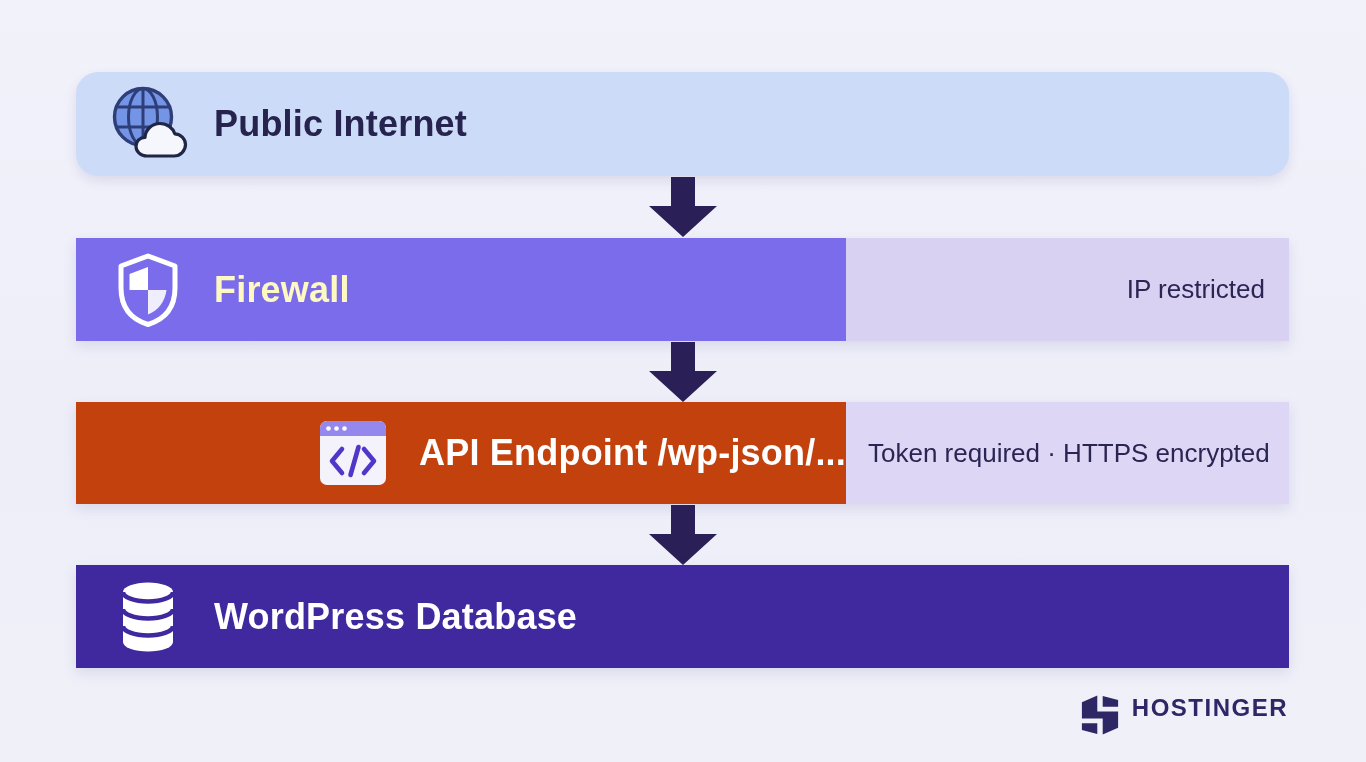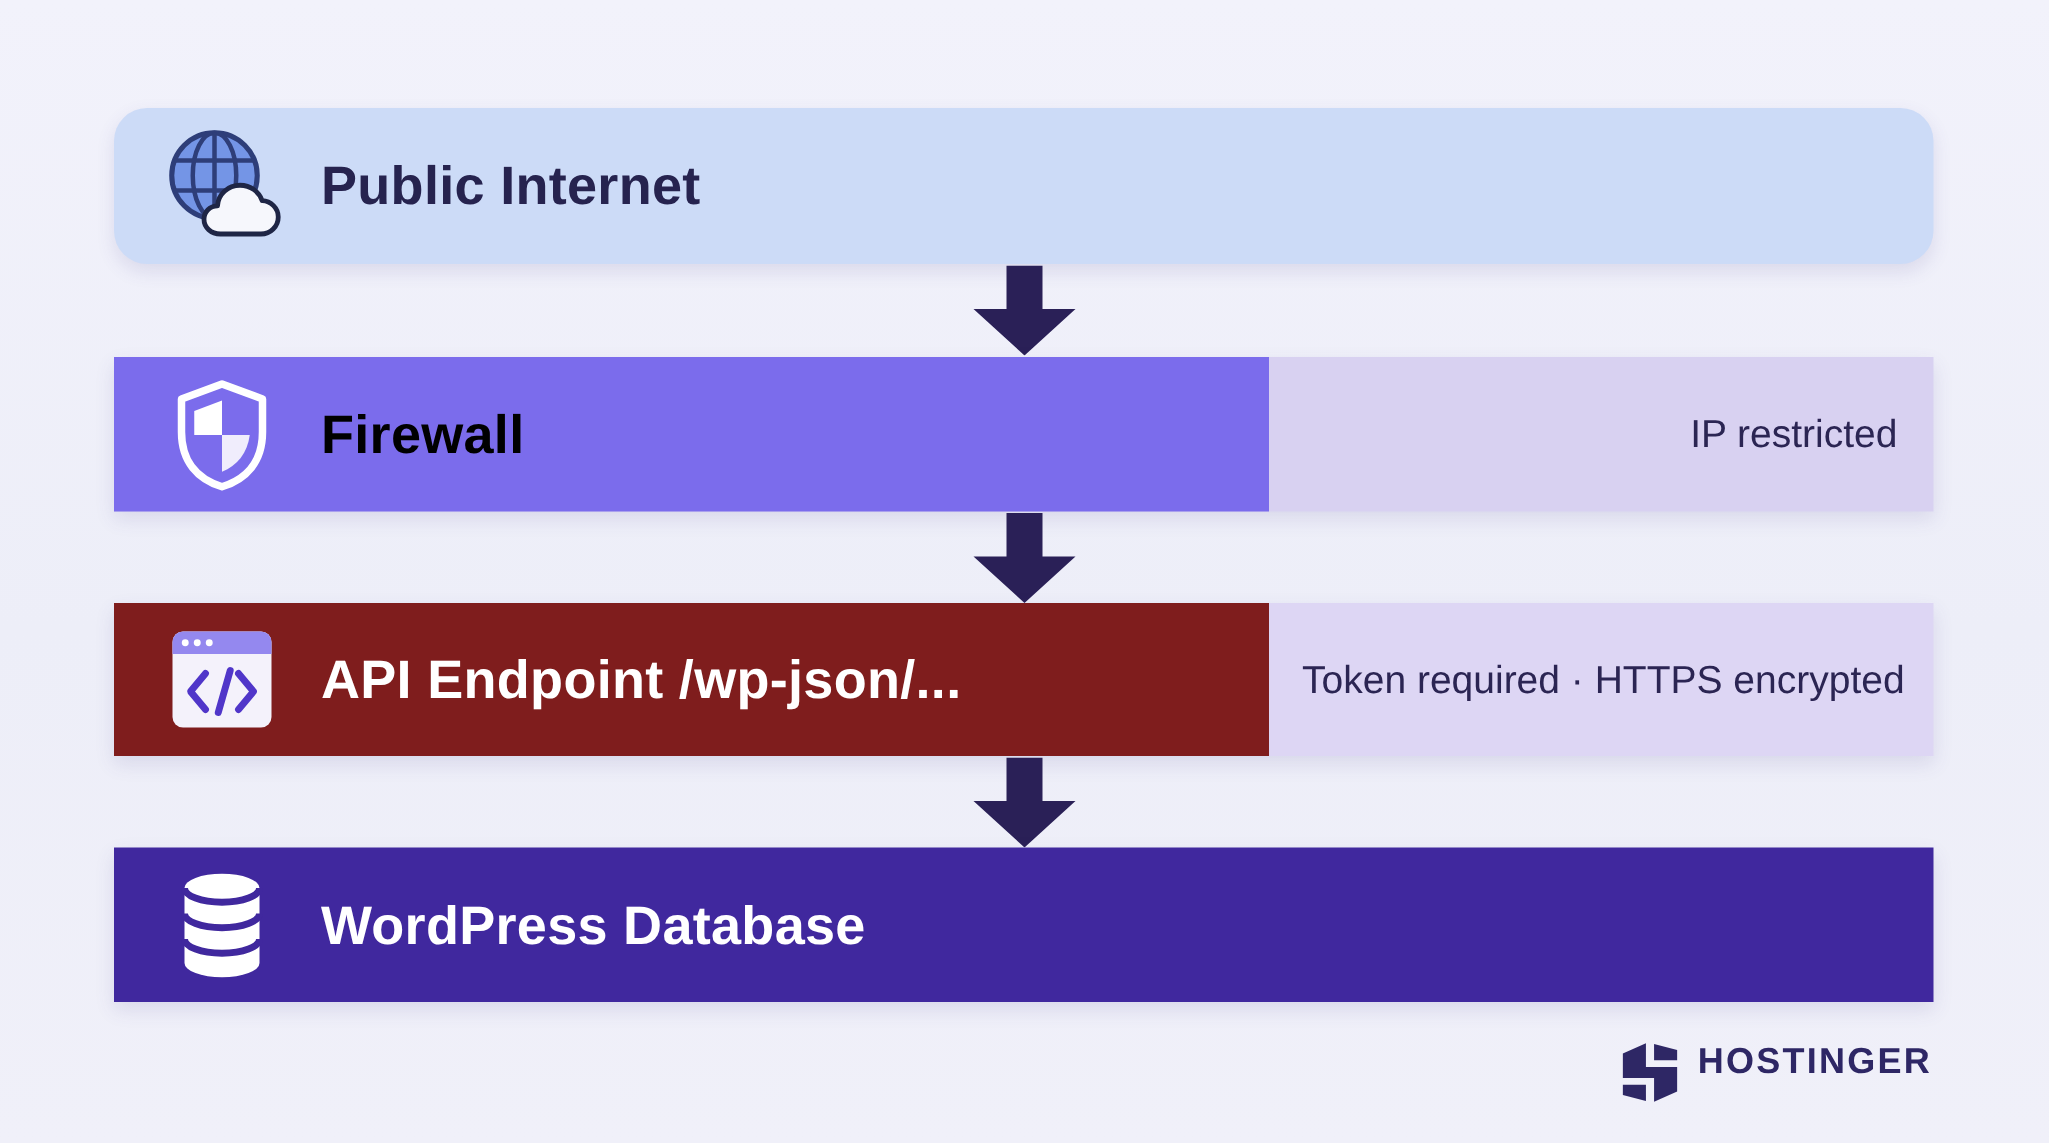"Firewall" div.row-label { color: #000000 -> #fef9c3 }
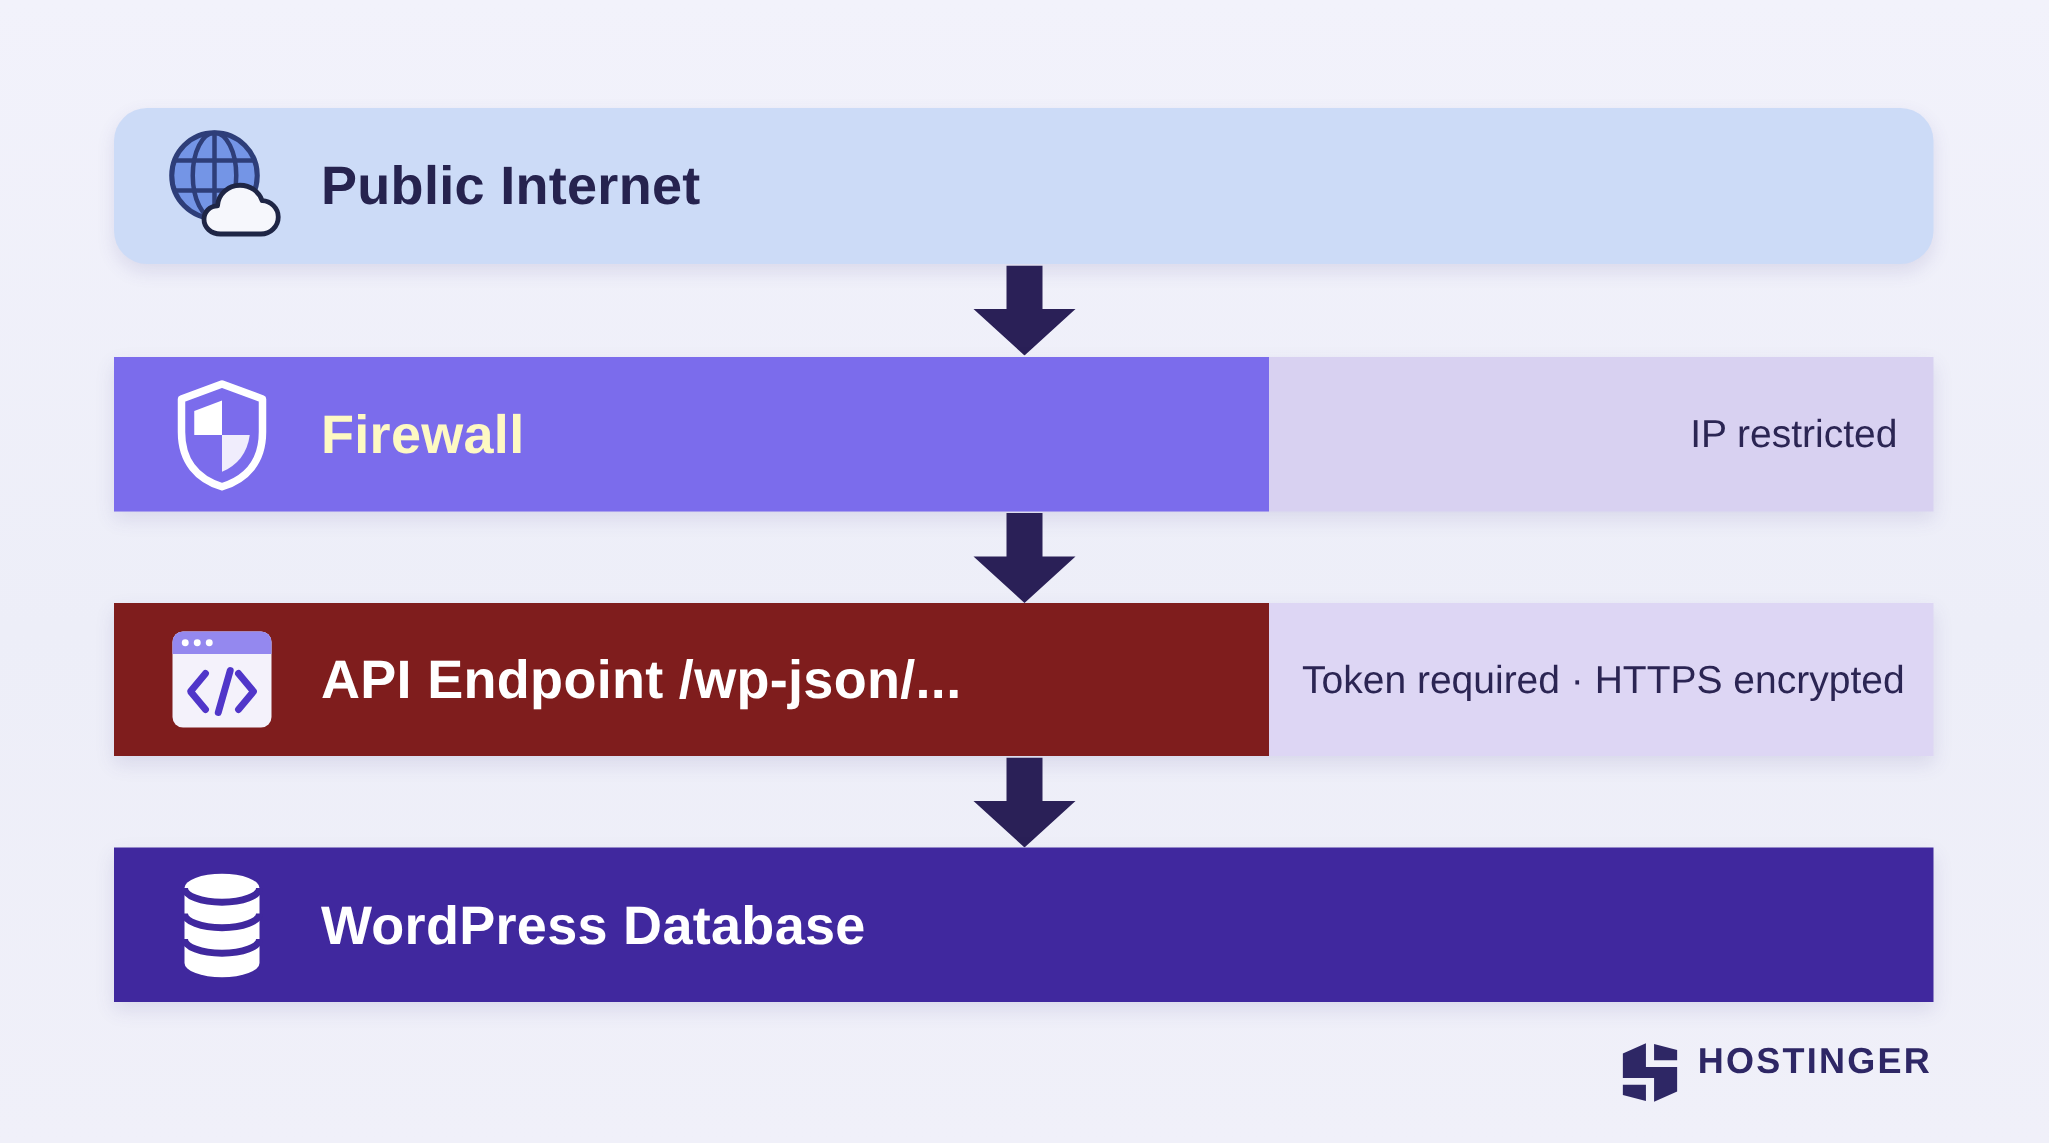"API Endpoint /wp-json/..." div.row-main { background: #7f1d1d -> #c2410c; justify-content: none -> flex-end }
